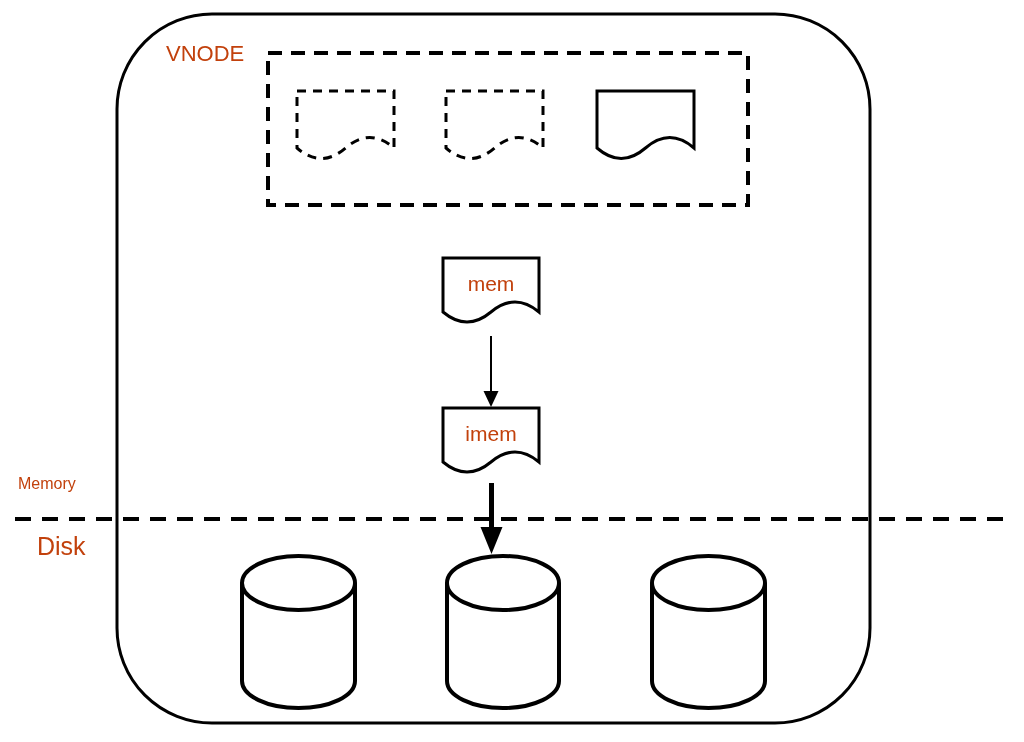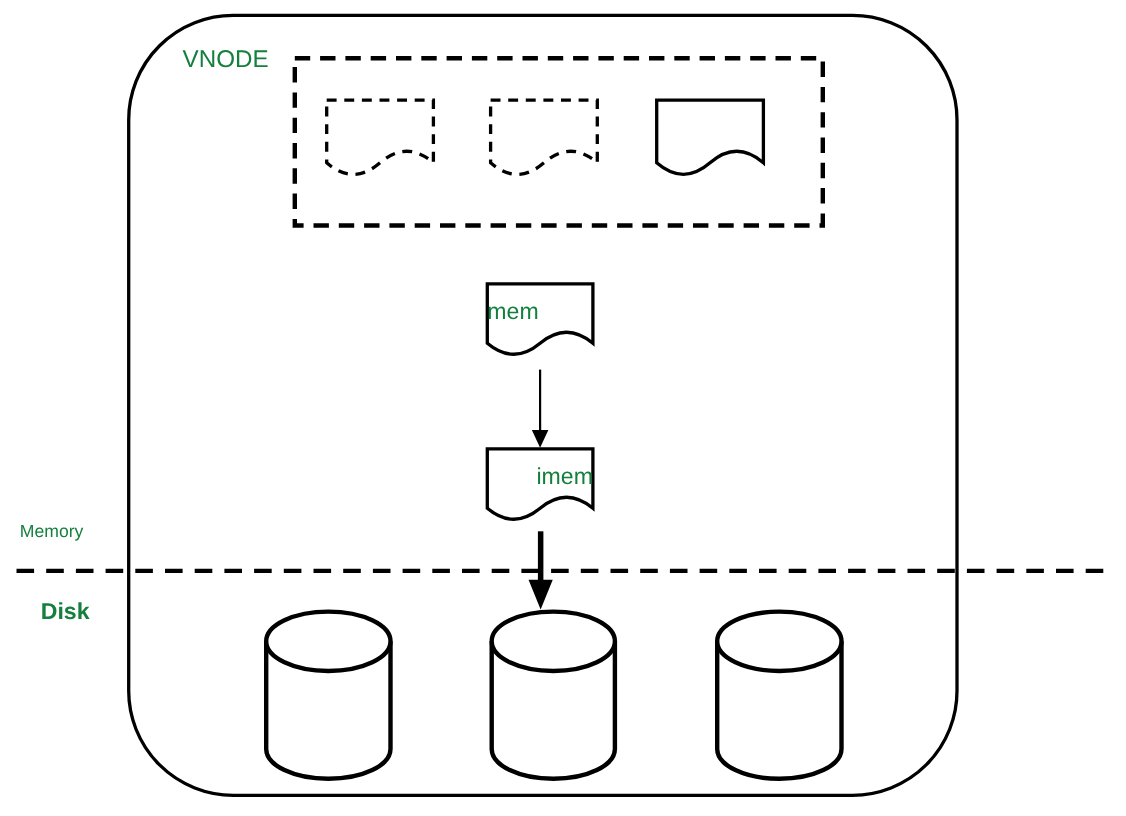"VNODE" .label { color: #15803d -> #c2410c }
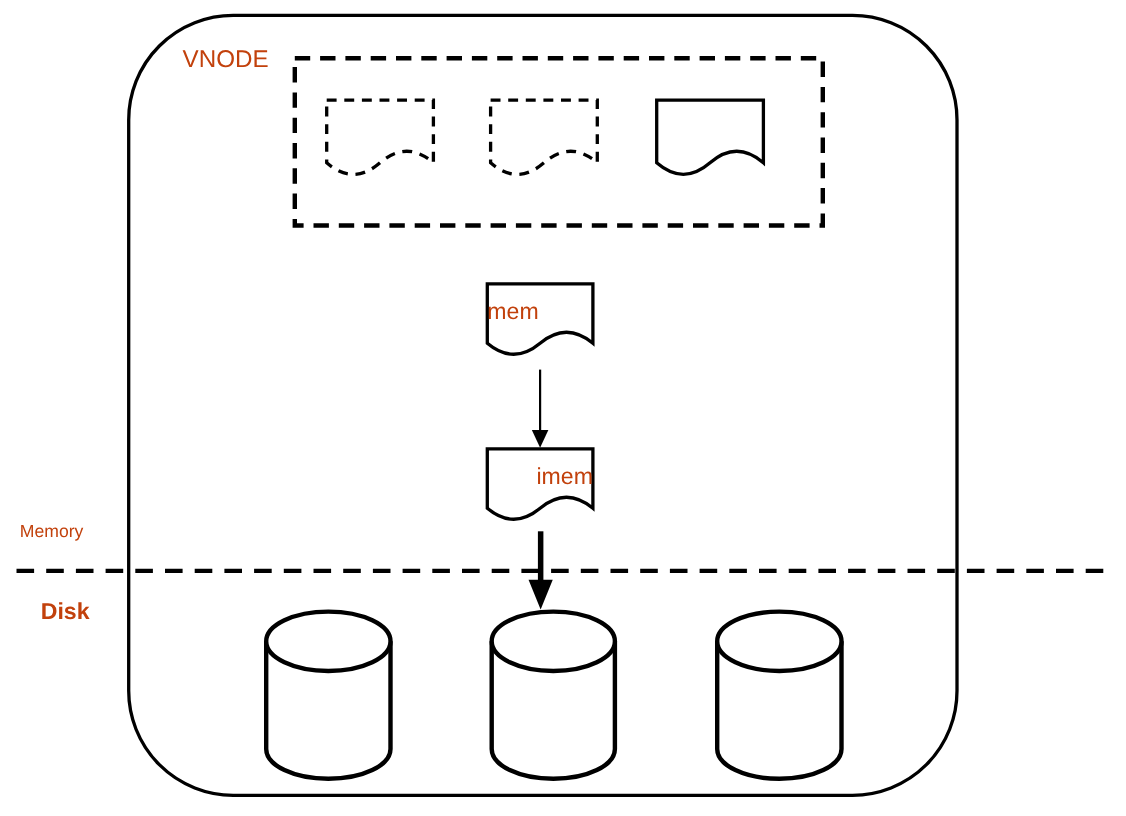"mem" .label-mem { text-align: none -> center }
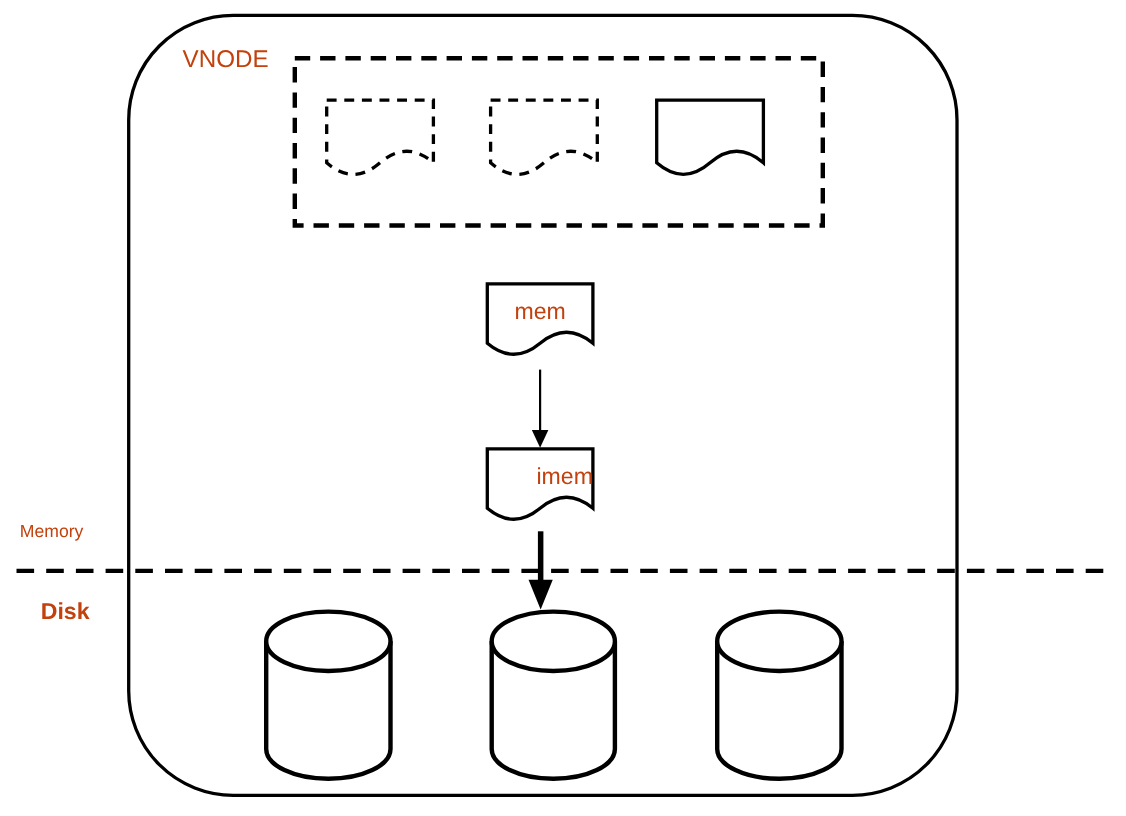"imem" .label-imem { text-align: right -> center }
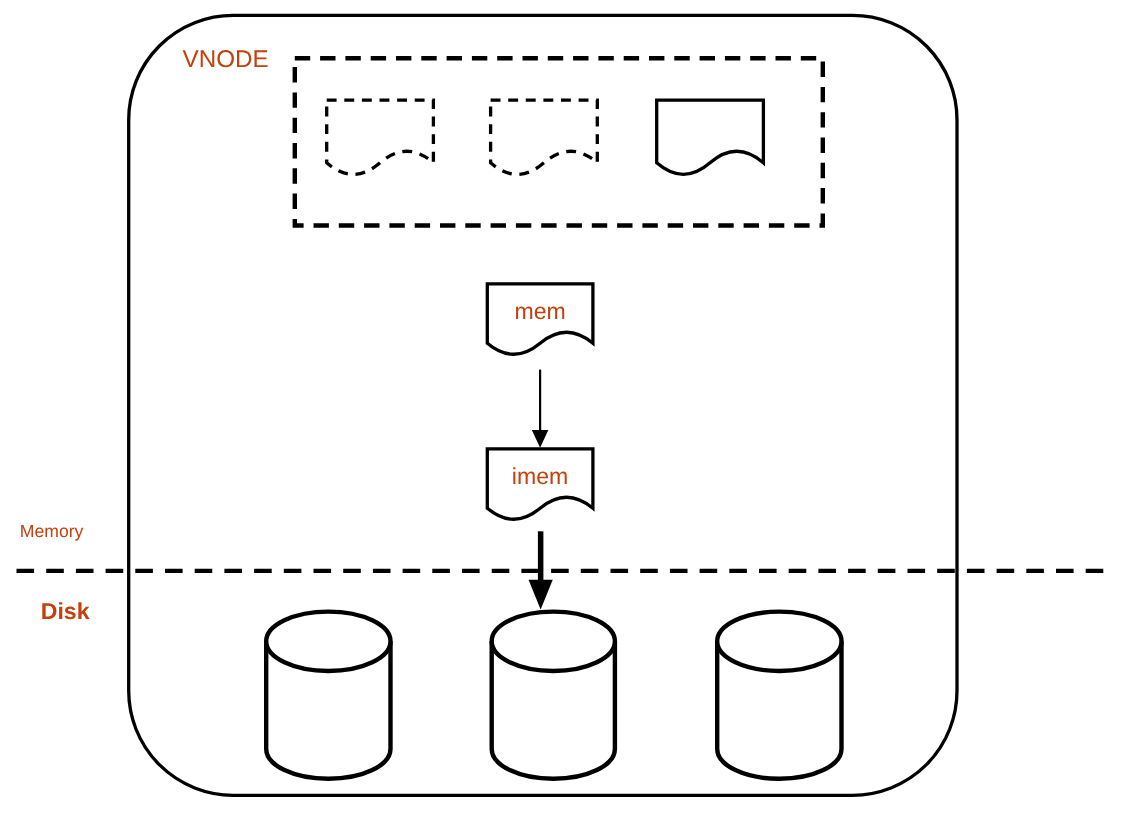"Disk" .label-disk { font-size: 21px -> 25px; font-weight: bold -> none; top: 545px -> 533px }
